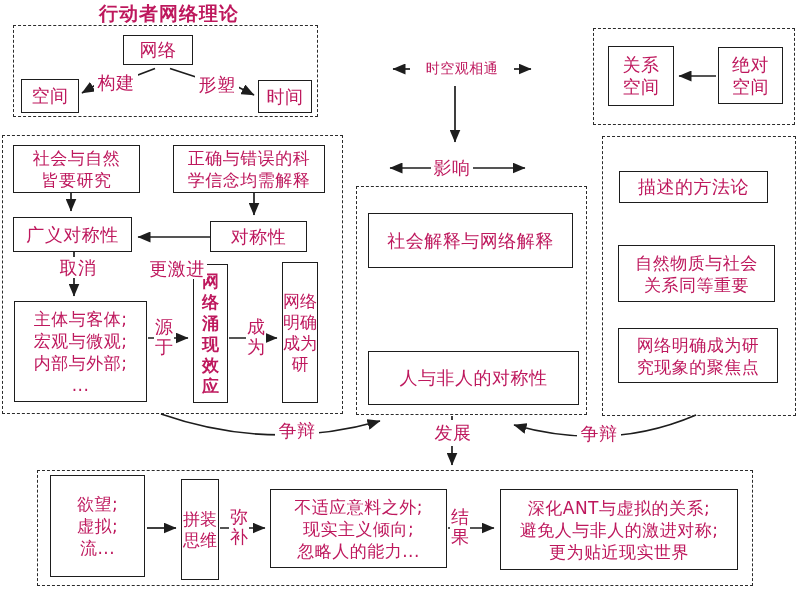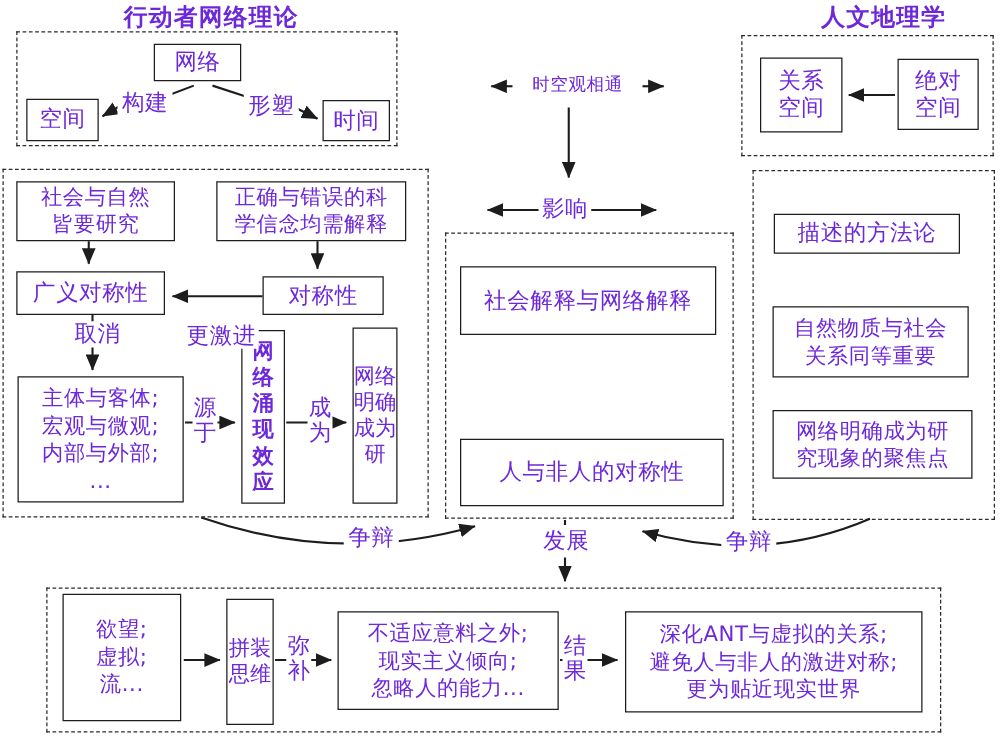"行动者网络理论" .canvas { color: #6d28d9 -> #be185d }
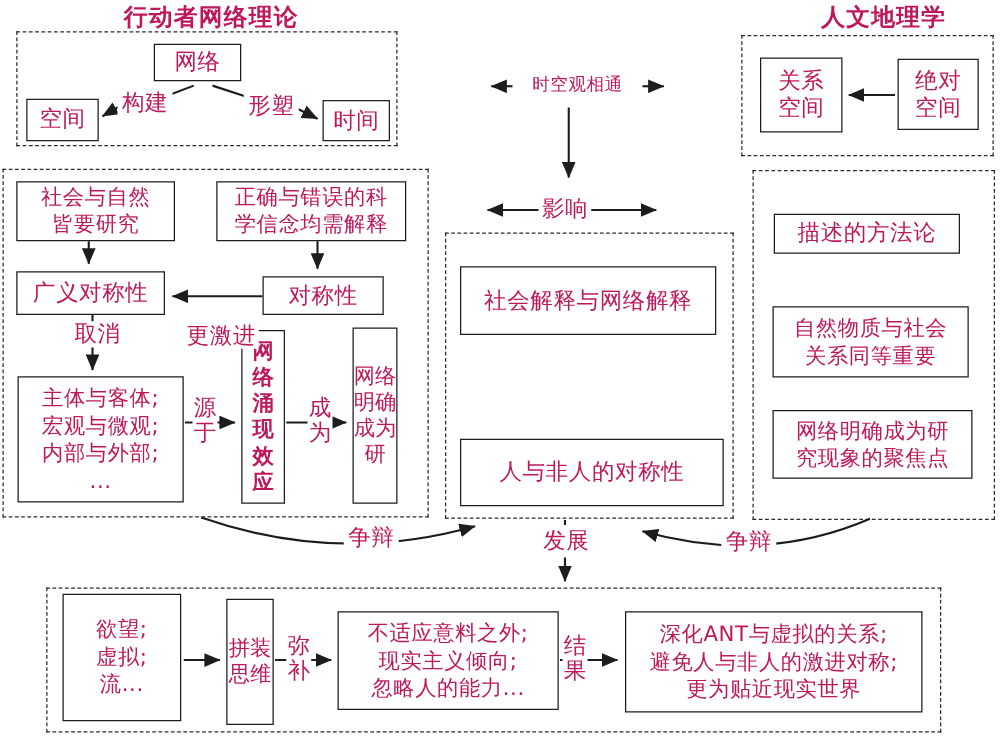"人文地理学" div.title { html: <div>人文地理学</div> -> none }
